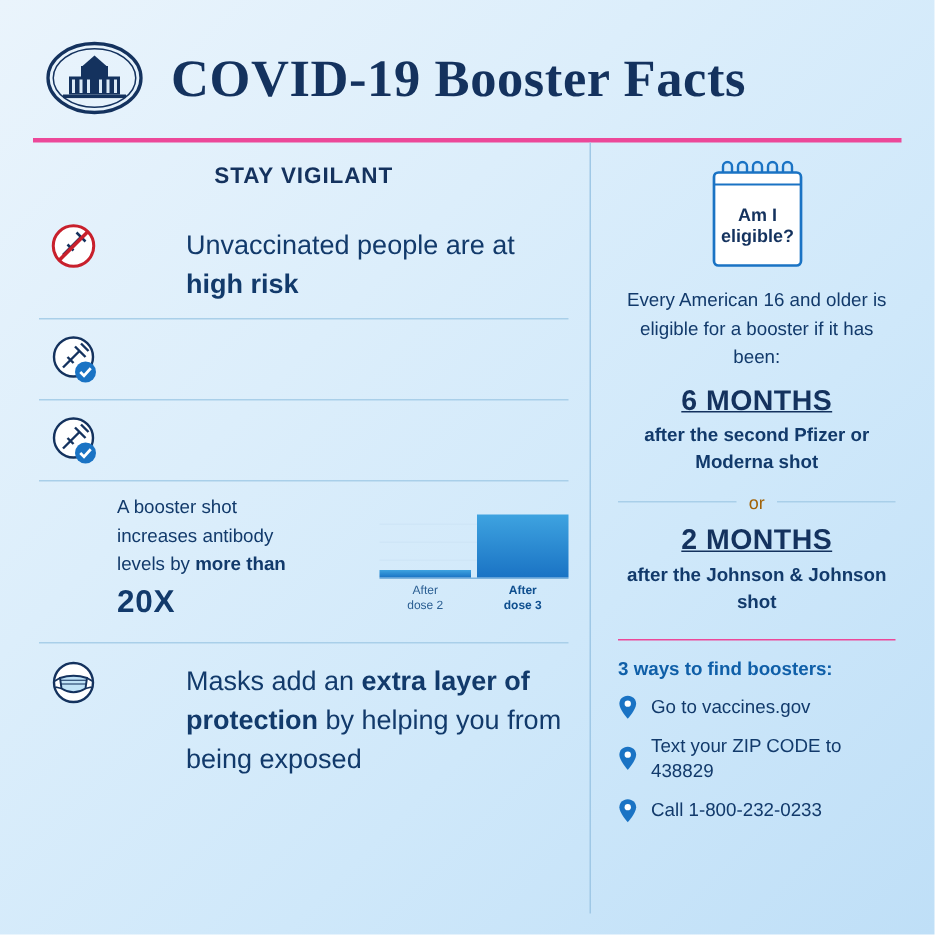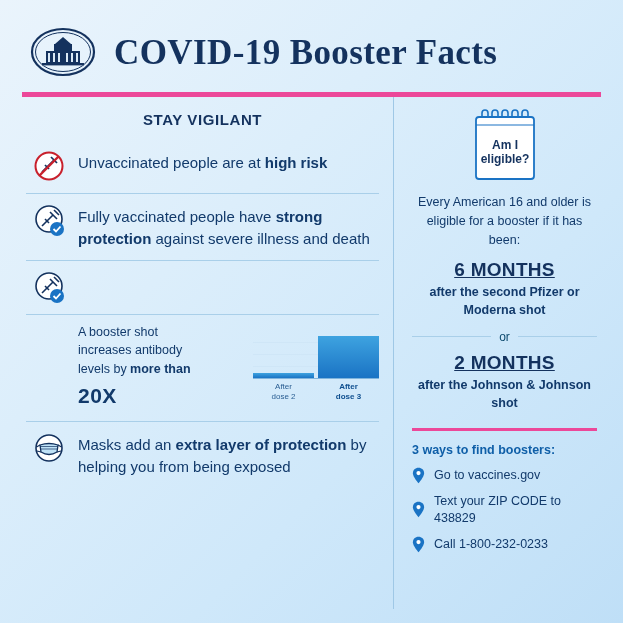"COVID-19 Booster Facts" .header { border-bottom: 5px solid #ec4899 -> 3px solid #ec4899 }
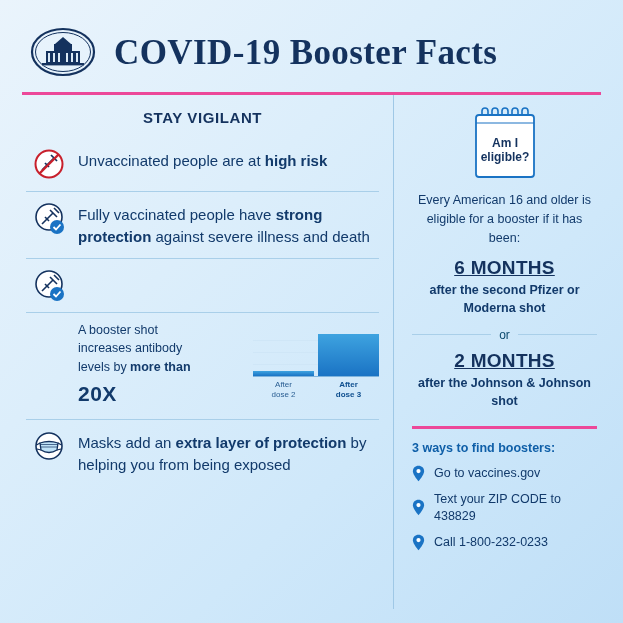"Unvaccinated people are at high" .fact .ftext { font-size: 15px -> 18px; margin-left: none -> 46px }
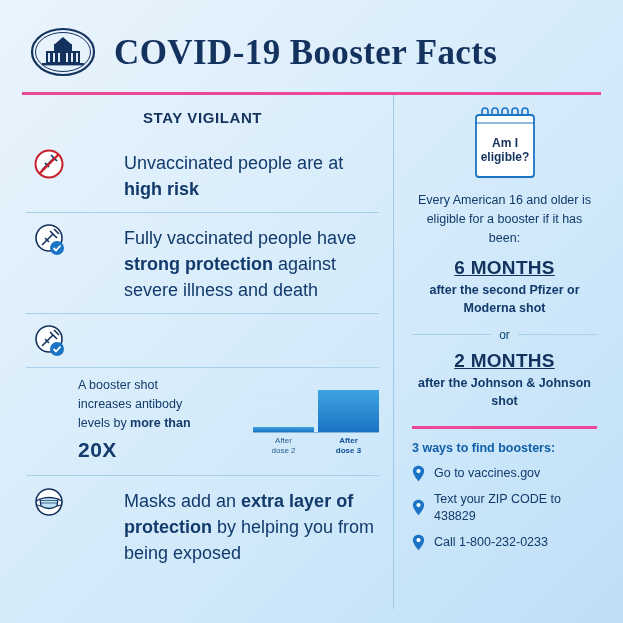"Fully vaccinated people have strong" div.ftext { html: <div> <span>Fully vaccinated people have </span><b>strong protection</b><span> against severe illness and death</span> </div> -> none }
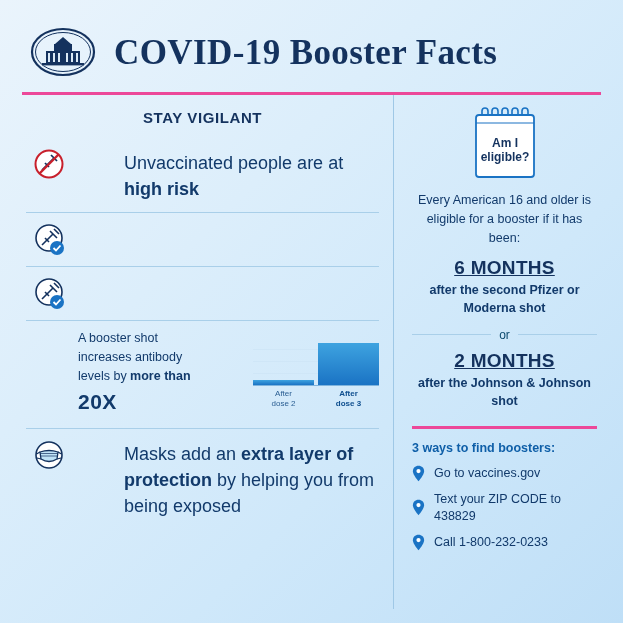"or" .or-row .or { color: #0c4a6e -> #a16207 }
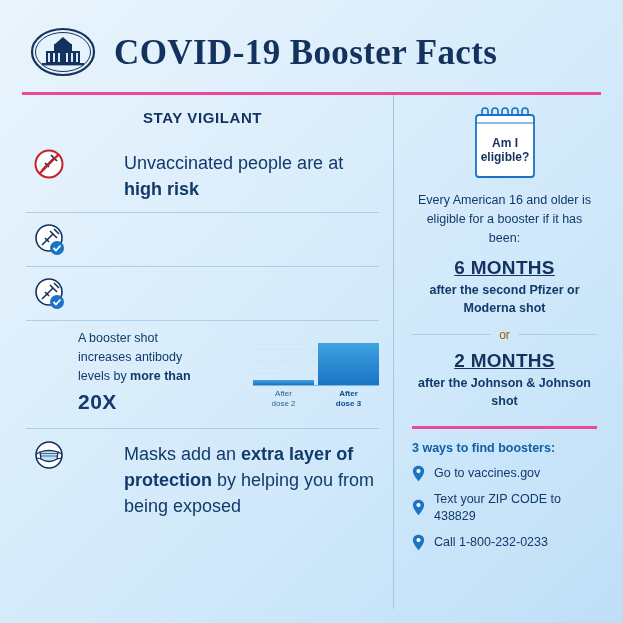"3 ways to find boosters:" .ways { border-top: 3px solid #ec4899 -> 1px solid #ec4899 }
